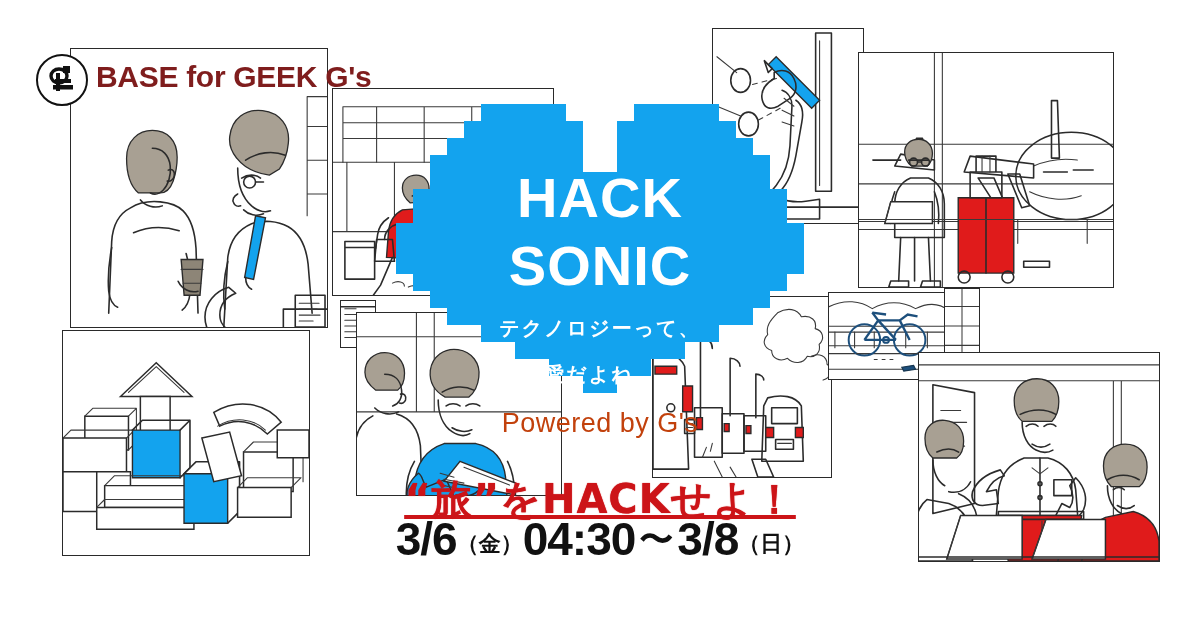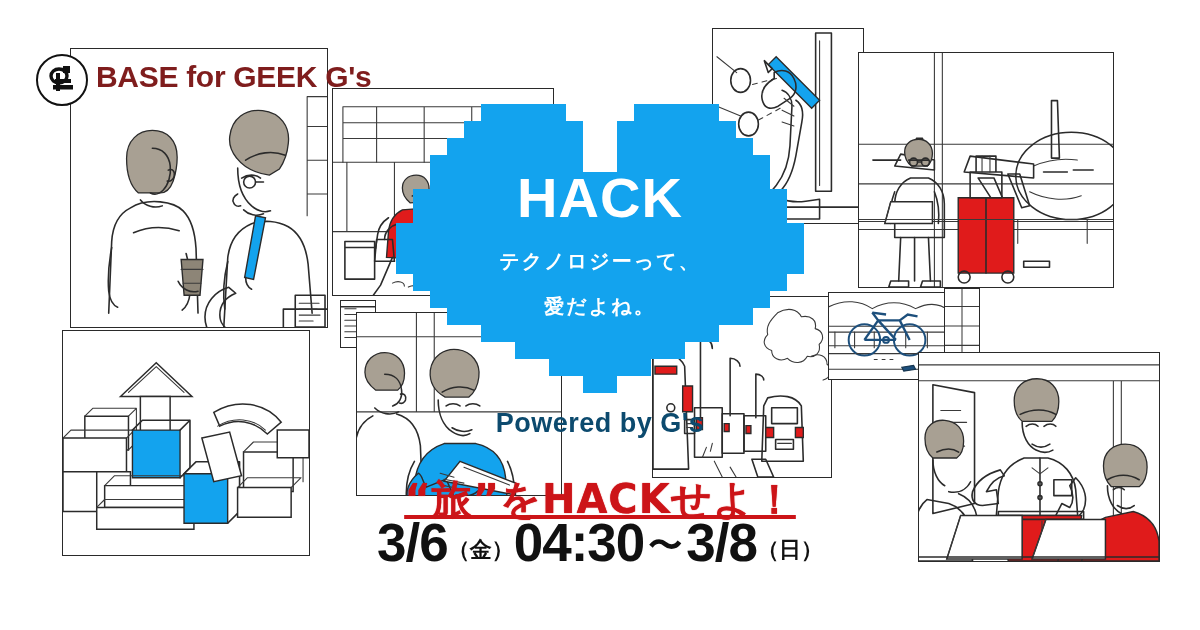"SONIC" div.hk-line { html: none -> <div>SONIC</div> }
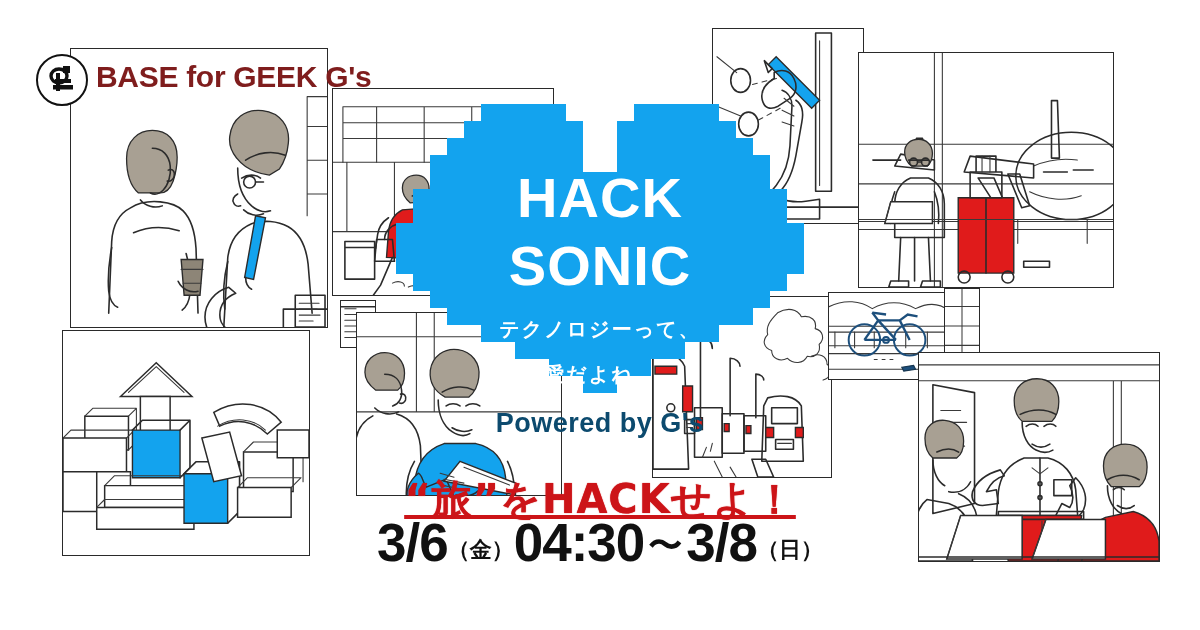"テクノロジーって、" #jp-1 { font-family: none -> Liberation Mono, monospace }
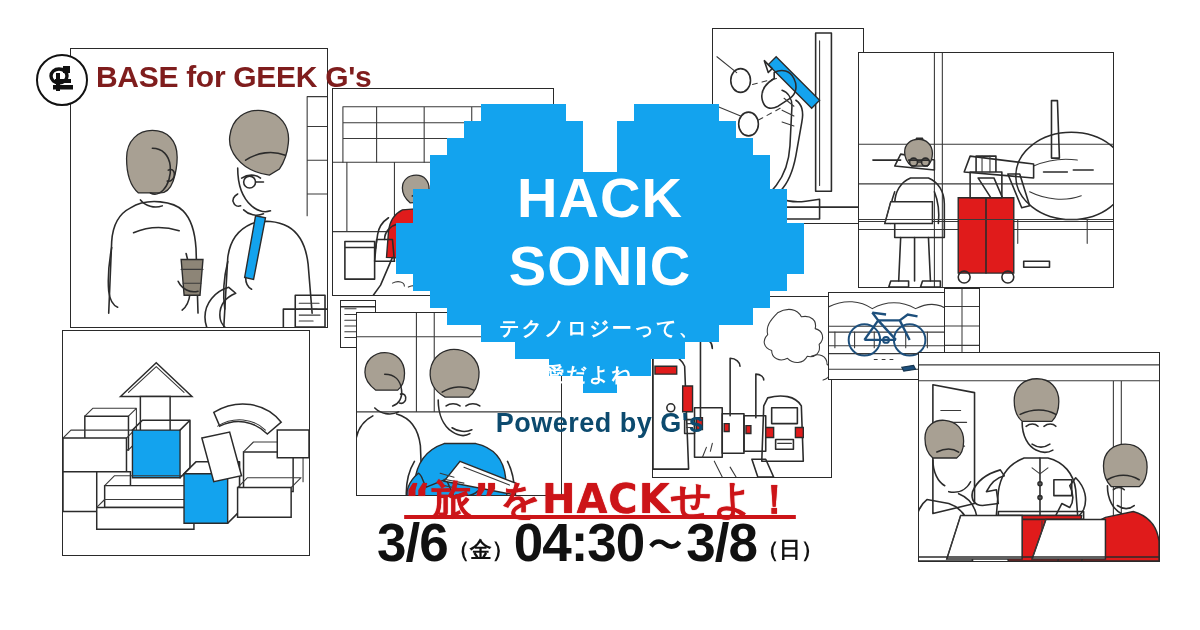"Powered by G's" #powered { color: #0c4a6e -> #c2410c; font-weight: bold -> normal }
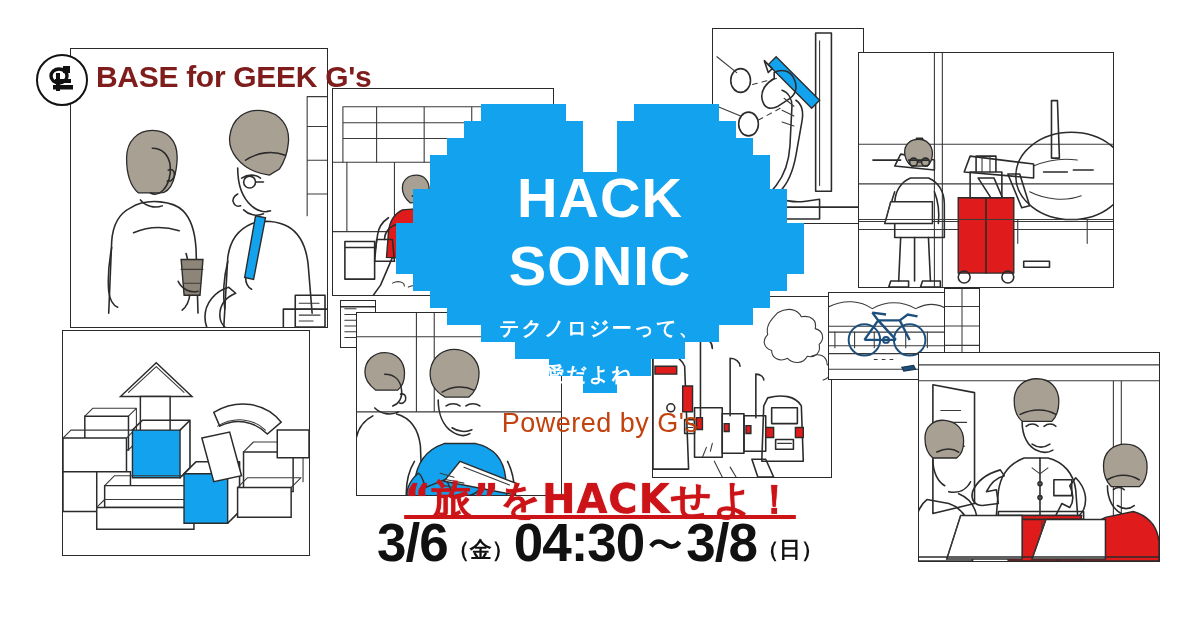"3/6" #datebar .big { font-size: 53px -> 46px }
